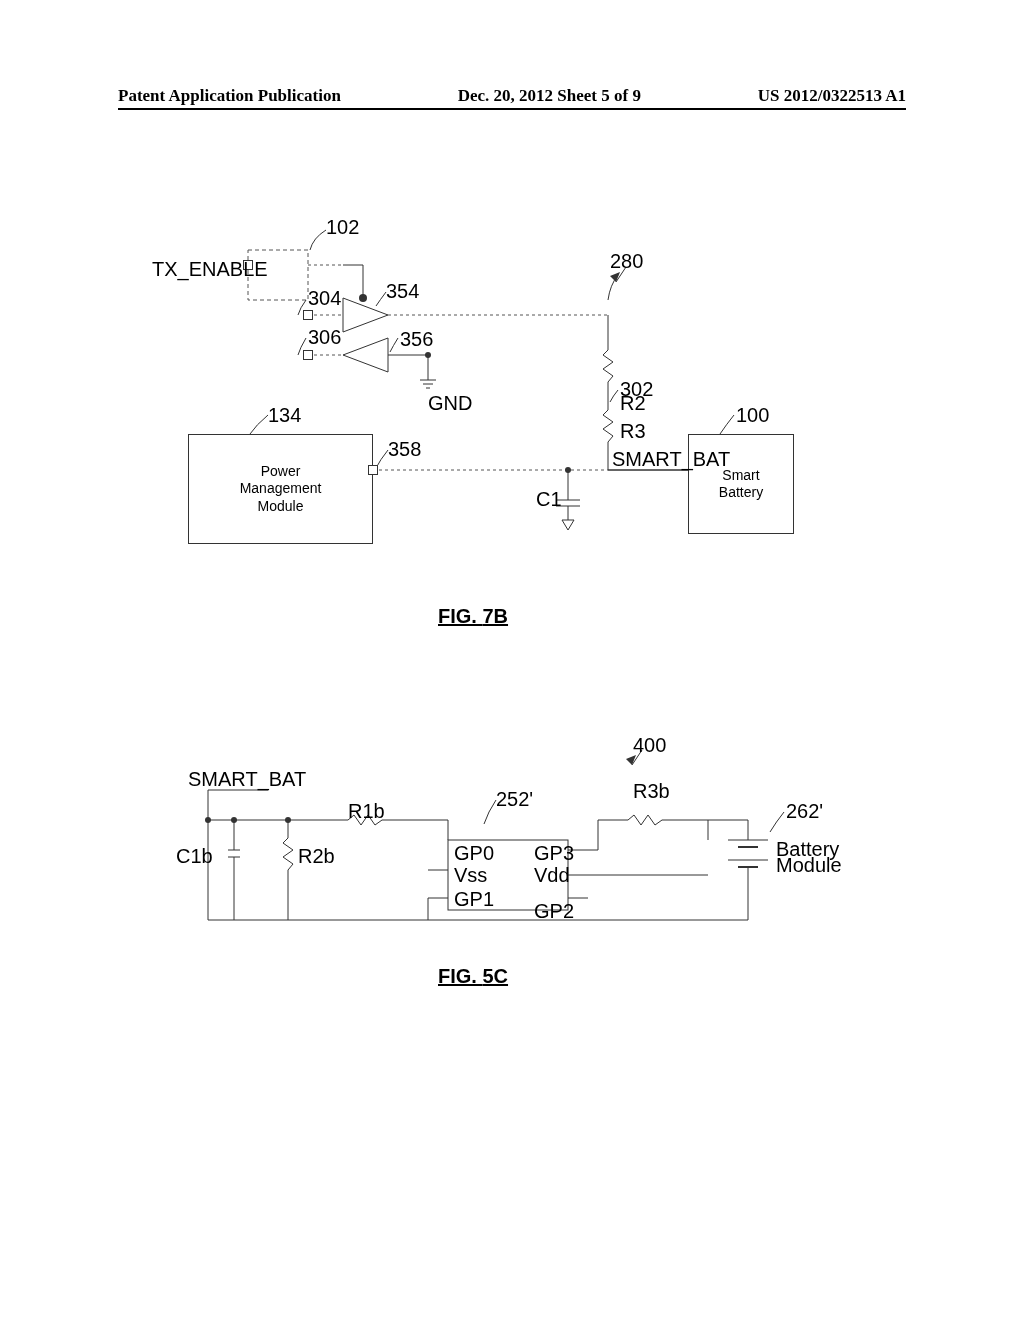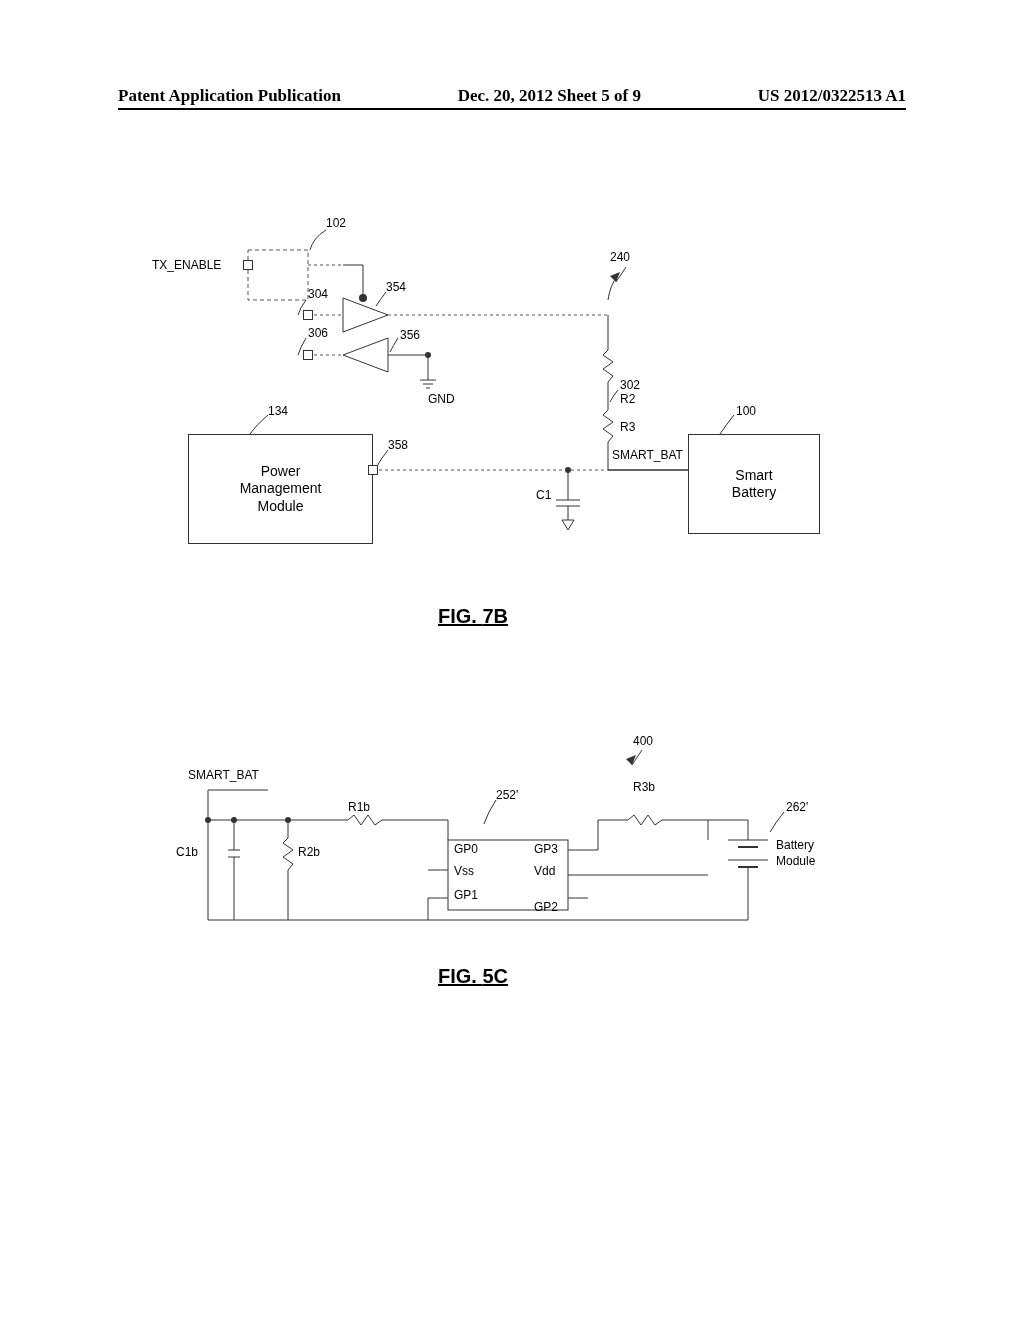"102" .lbl { font-size: 12px -> 20px }
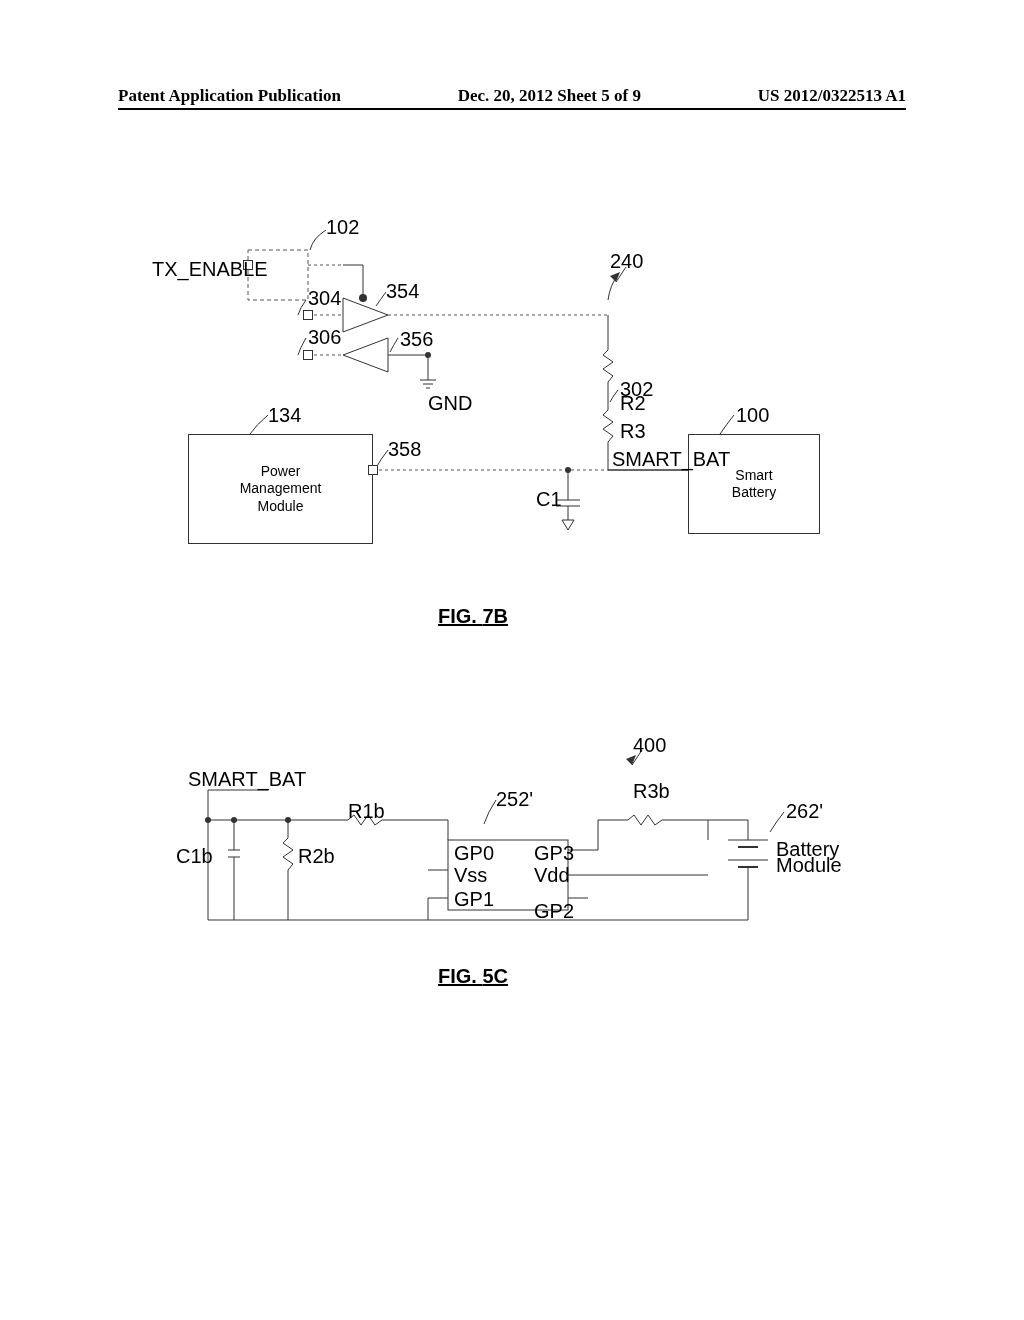"240" div.lbl { text: 240 -> 280 }
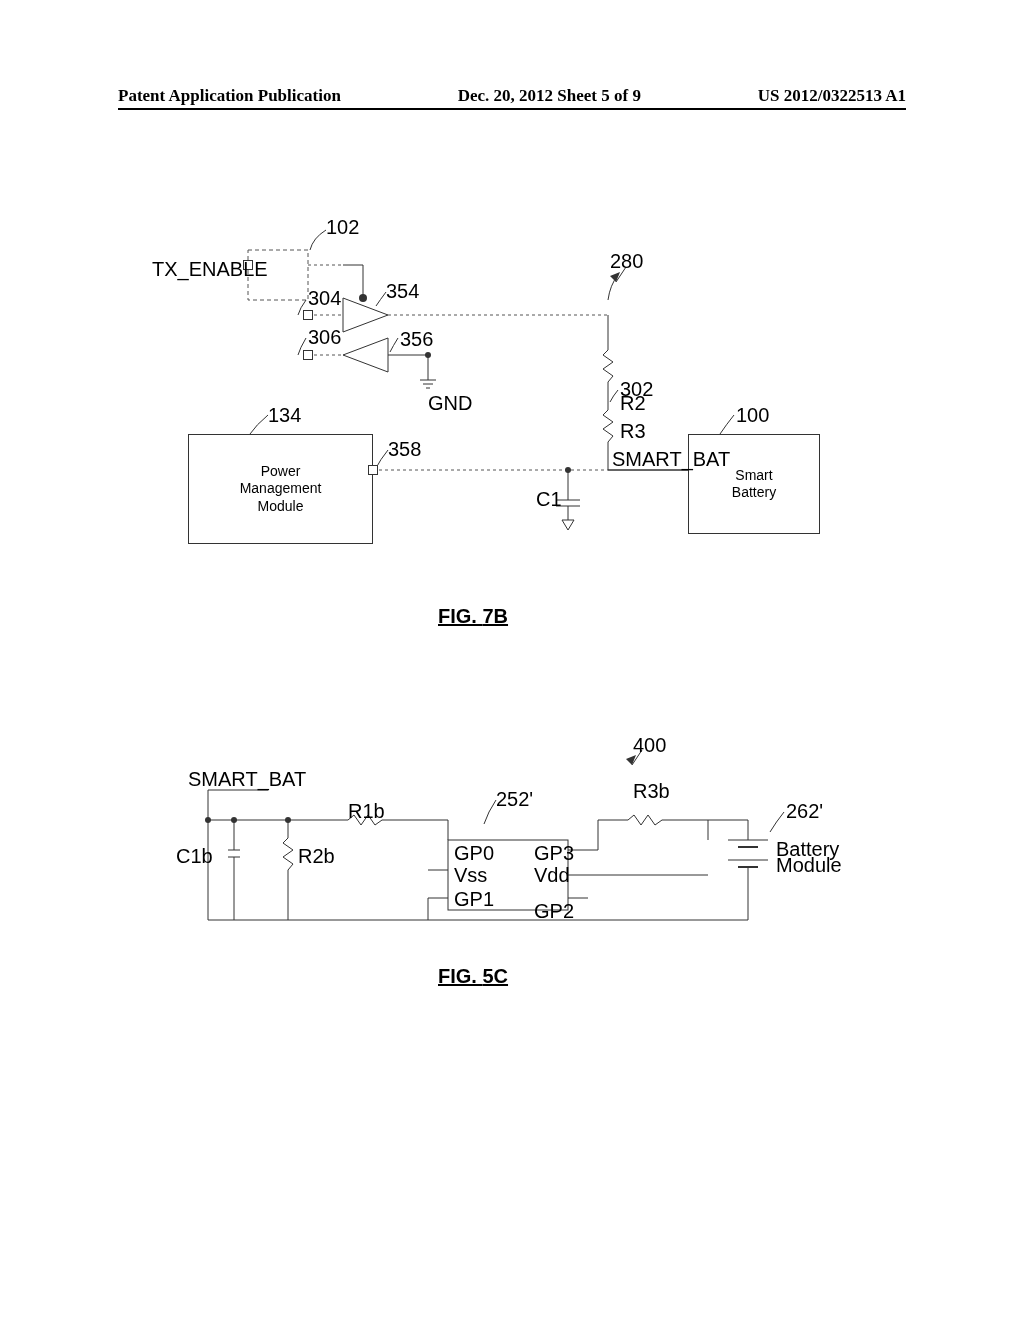"Smart" div.box { width: 132px -> 106px }
